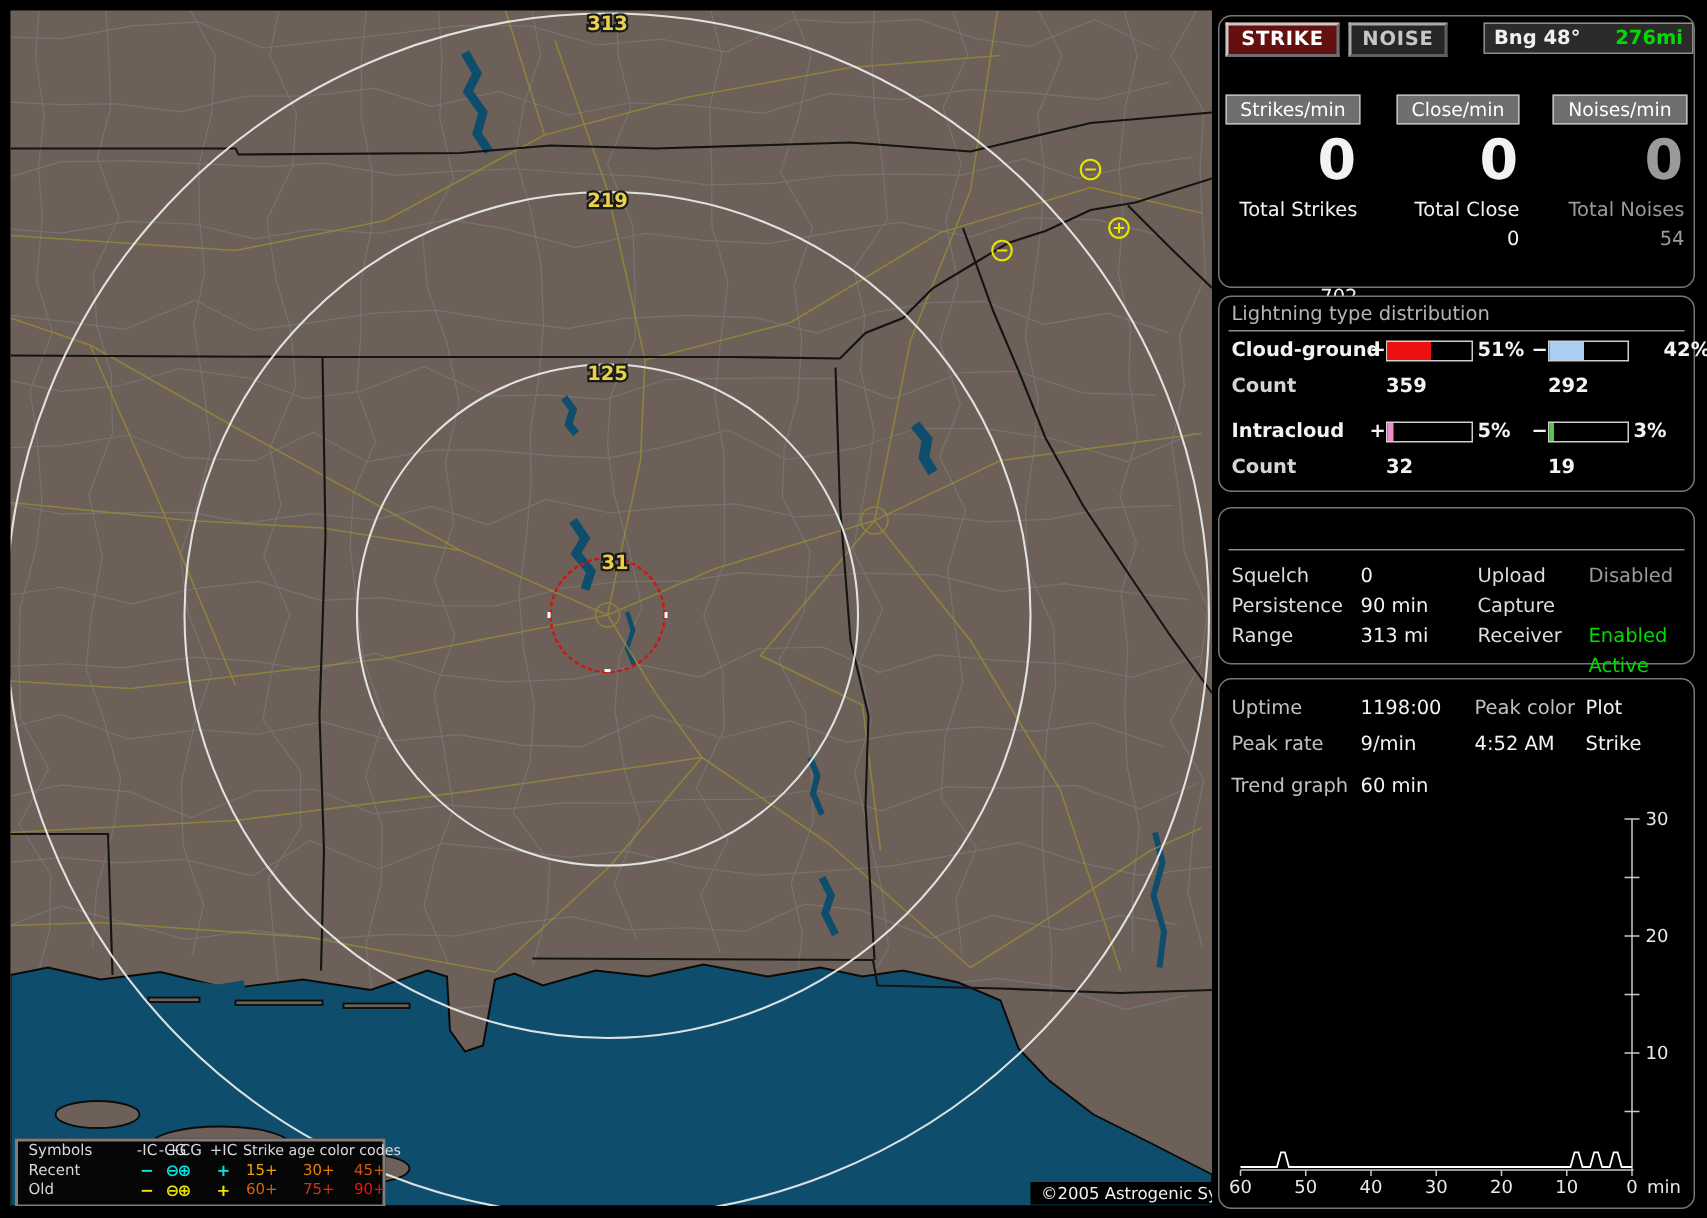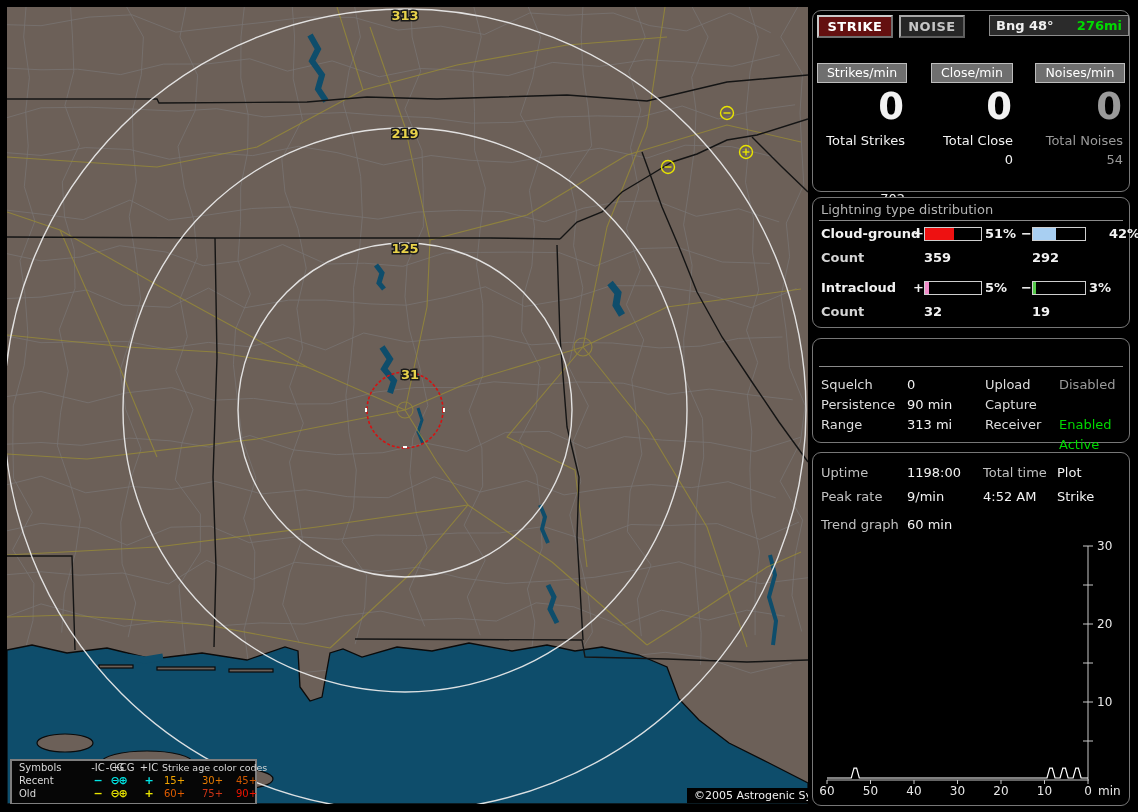"Total time" div.urow-l { text: Total time -> Peak color }
